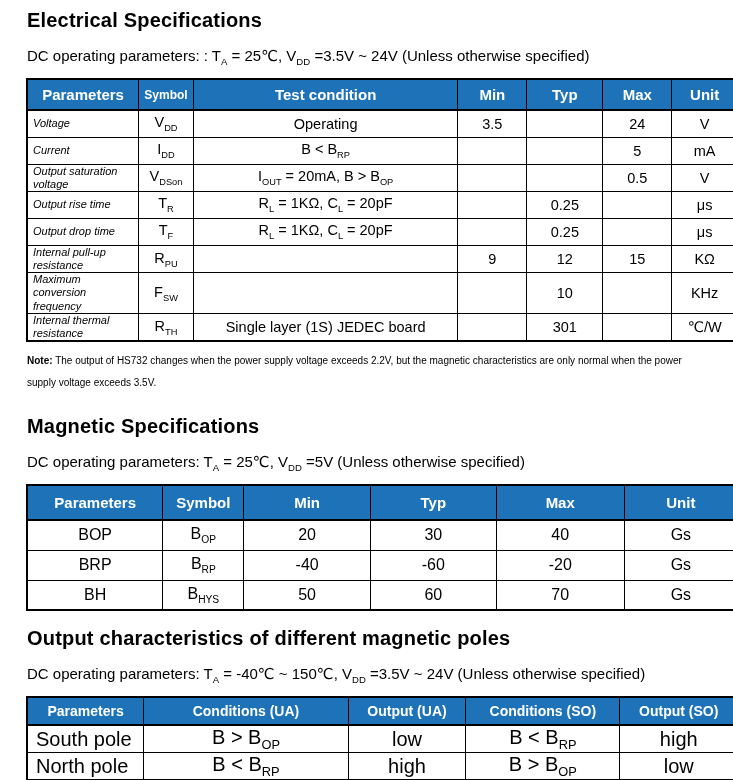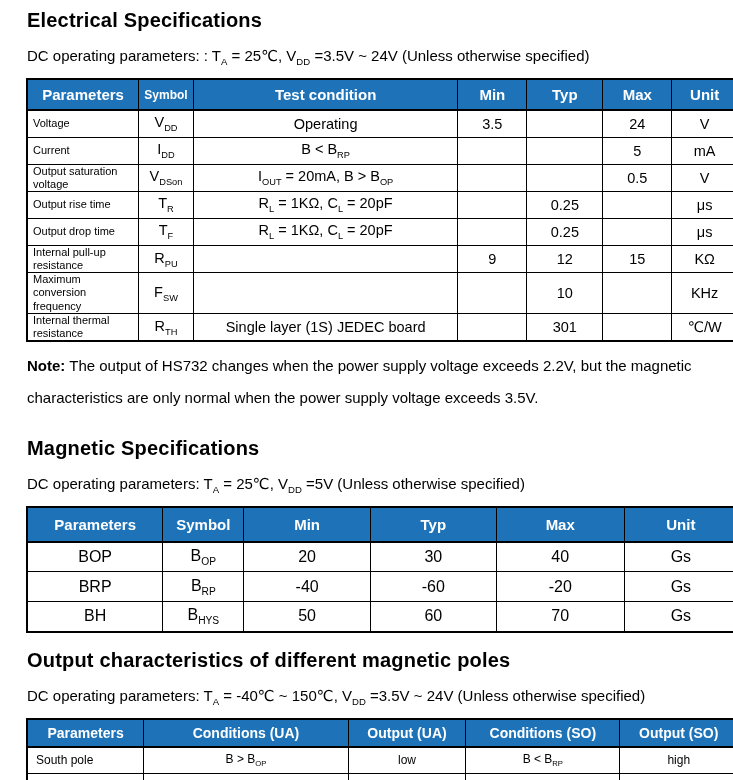"Voltage" .t1 td:first-child { font-style: none -> italic }
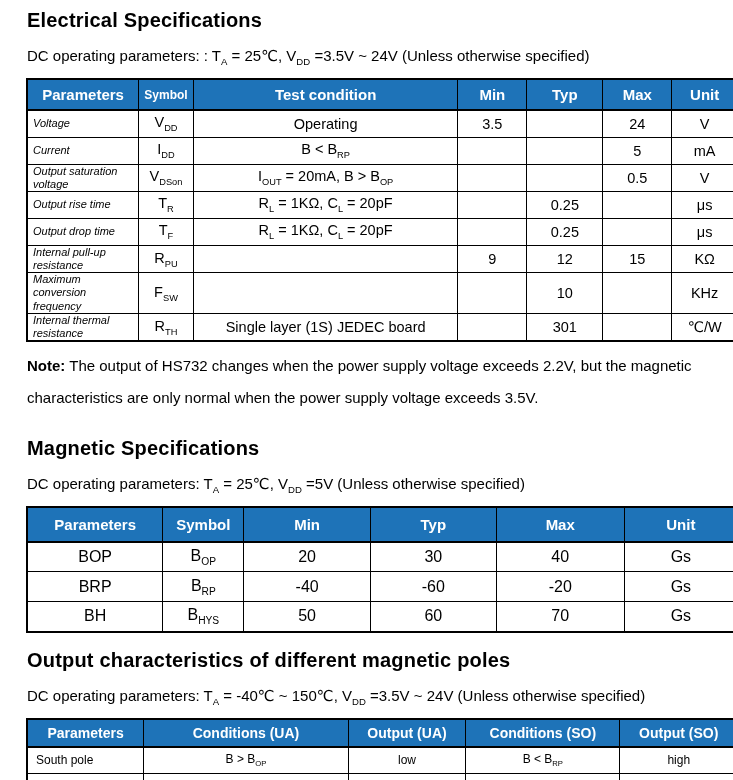"Note: The output of HS732" .note { font-size: 15px -> 10px }
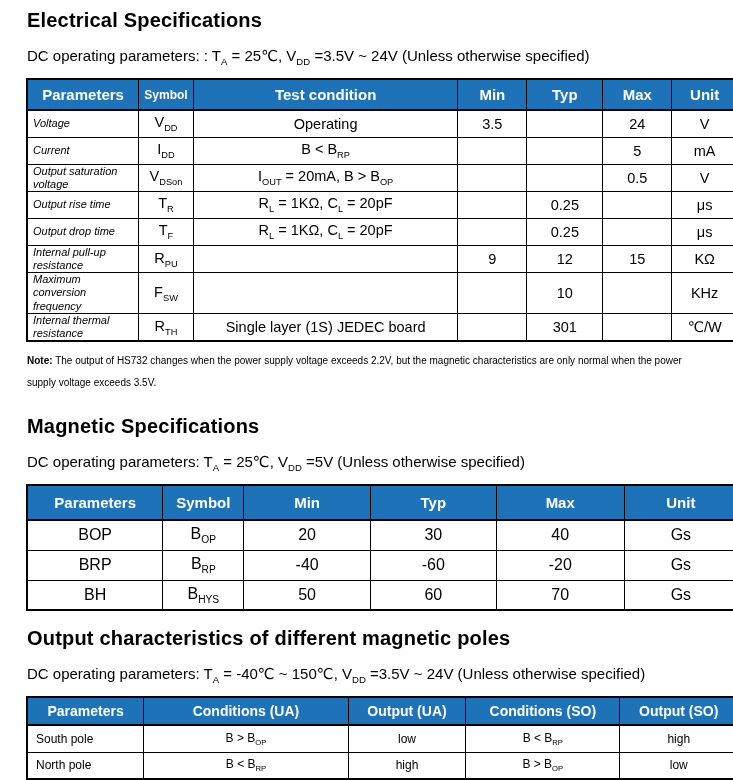"South pole" .t3 td { font-size: 12px -> 20px }
